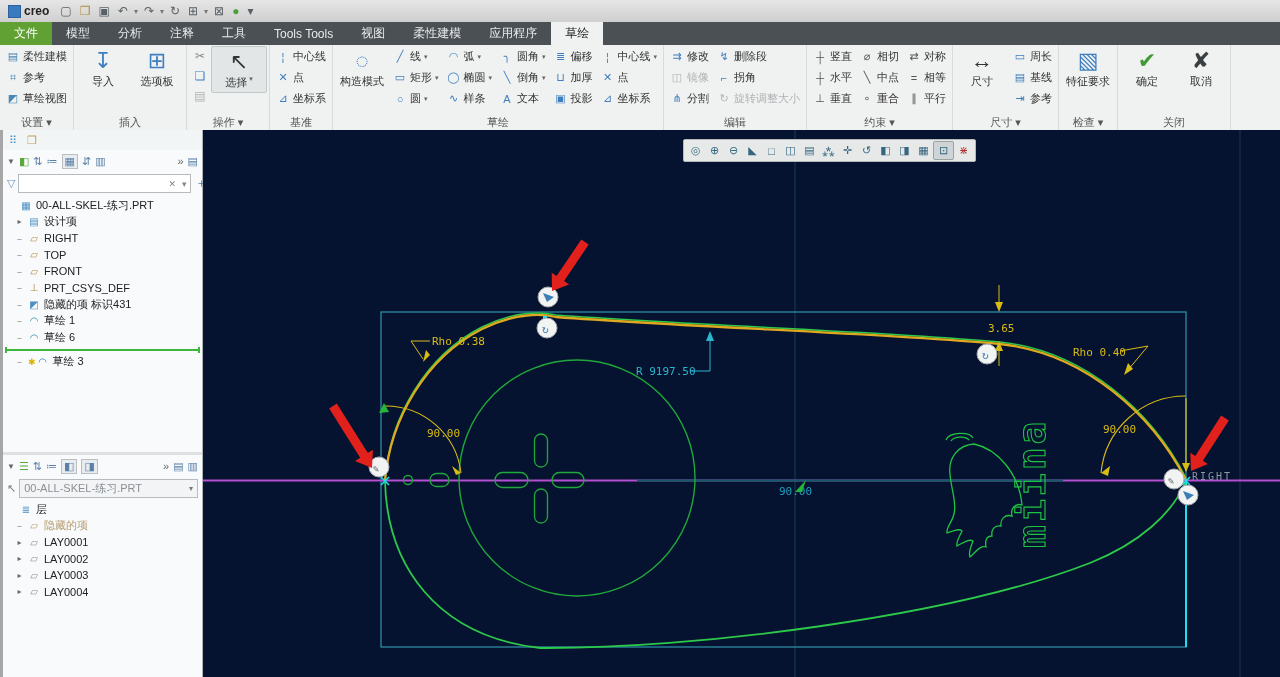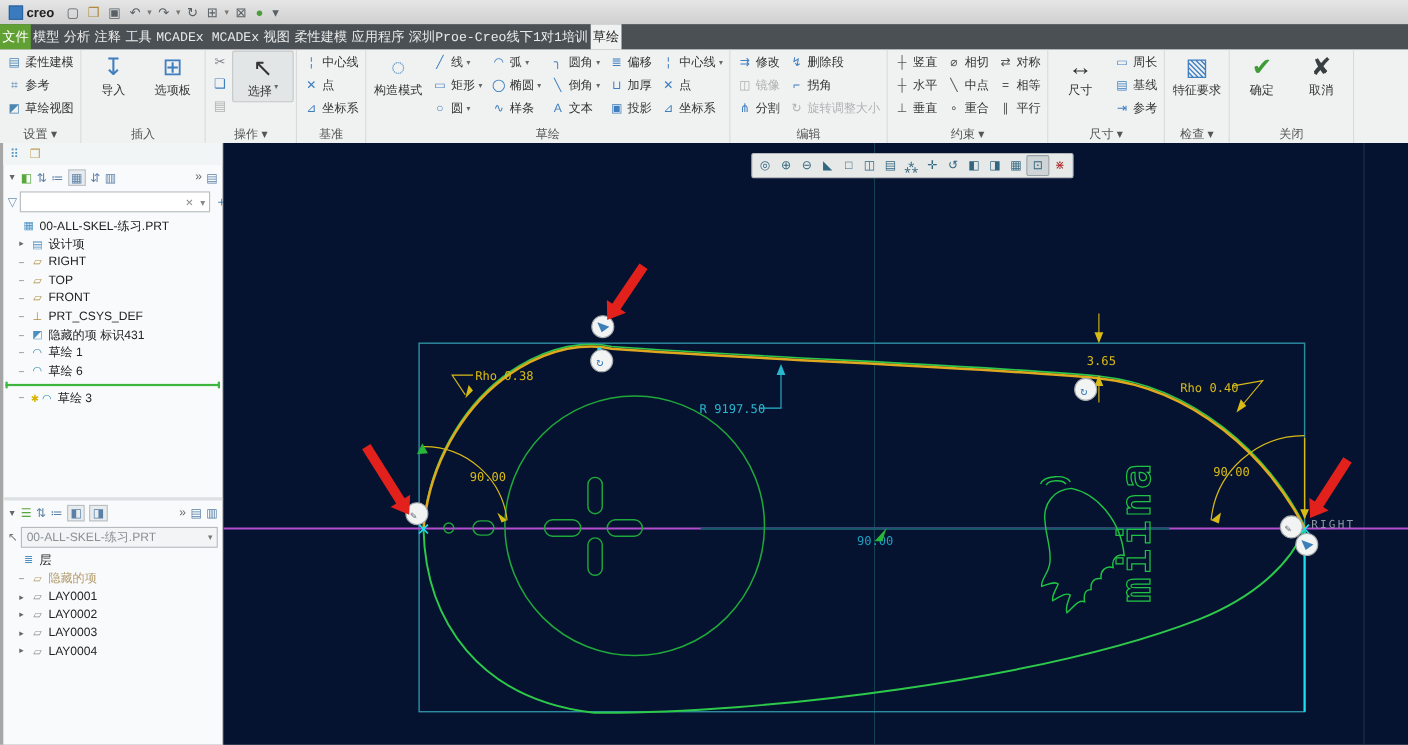"文件" .mtab { font-family: Liberation Mono, monospace -> none; padding: 0 2px -> 0 14px }
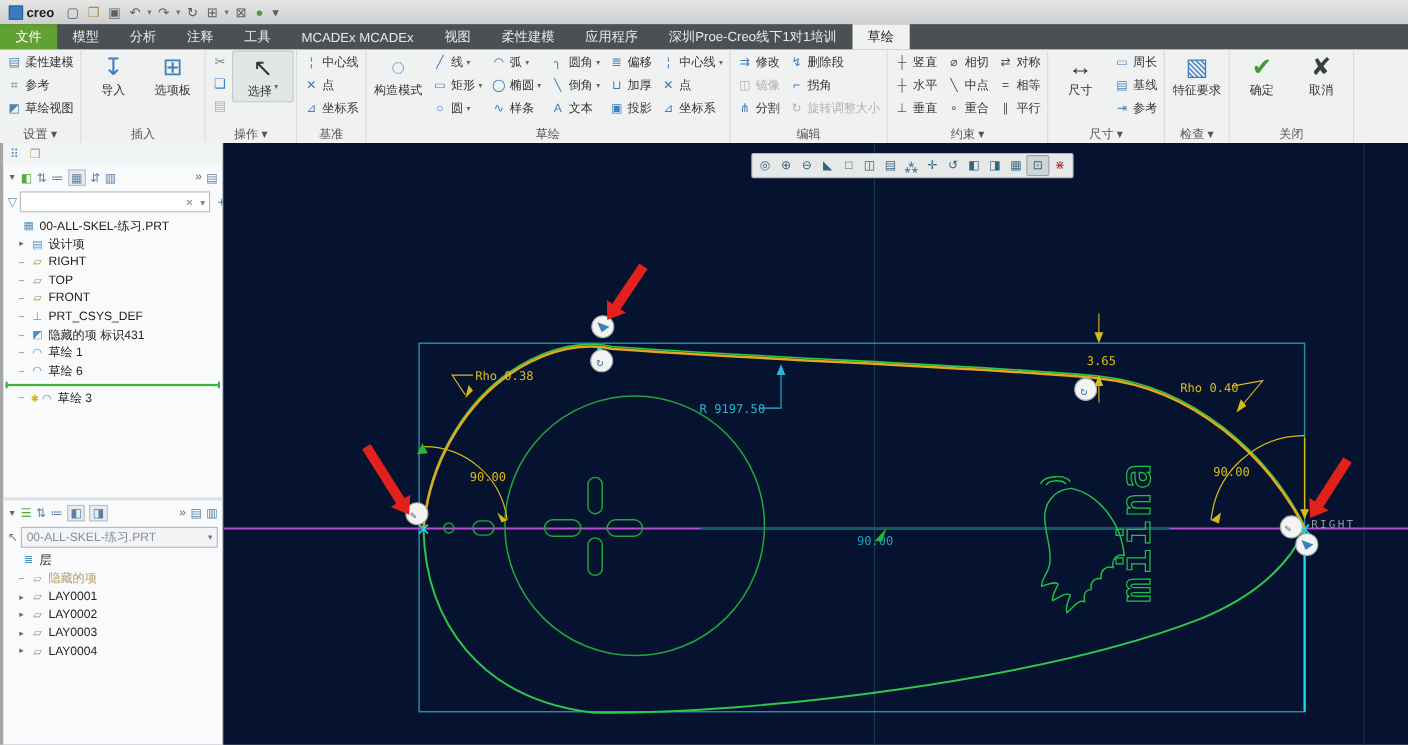"MCADEx MCADEx" div.mtab { text: MCADEx MCADEx -> Tools Tools }
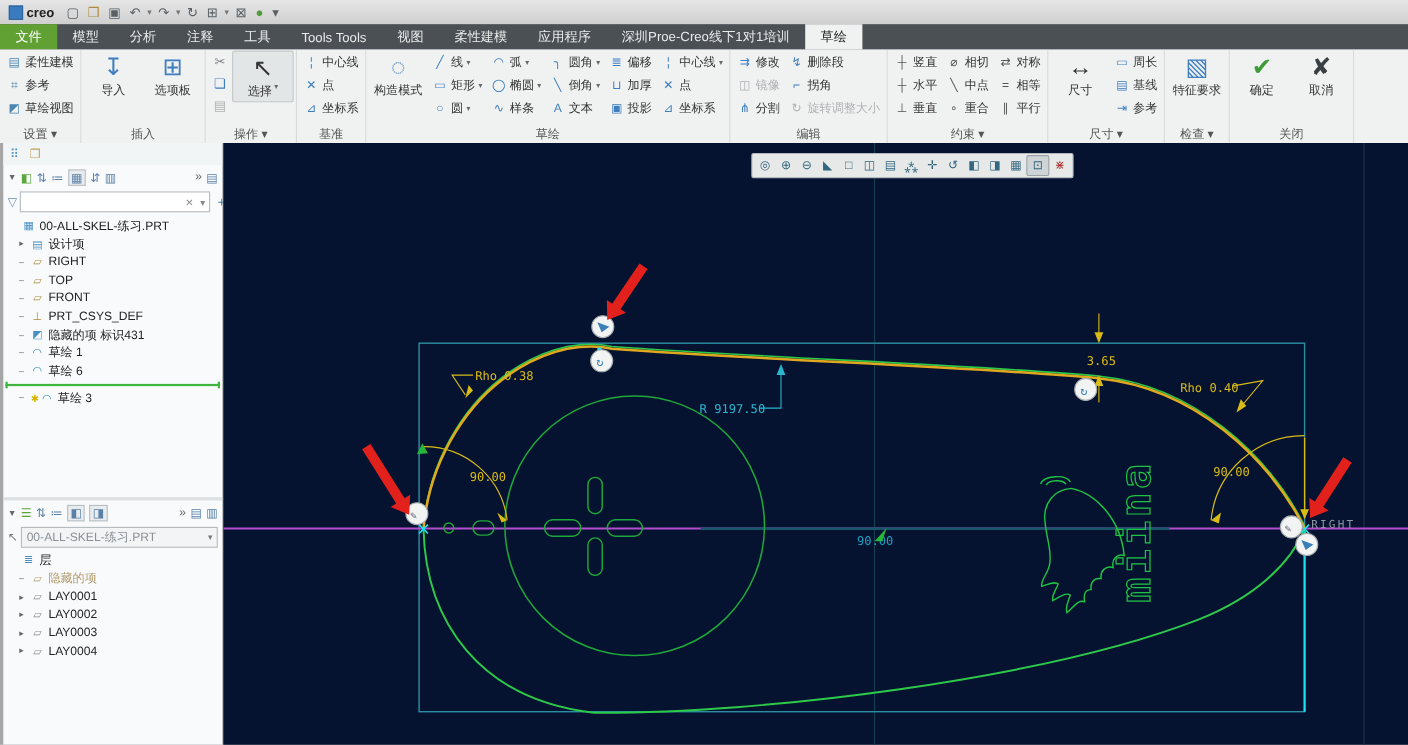"深圳Proe-Creo线下1对1培训" div.mtab { html: <div>深圳Proe-Creo线下1对1培训</div> -> none }
